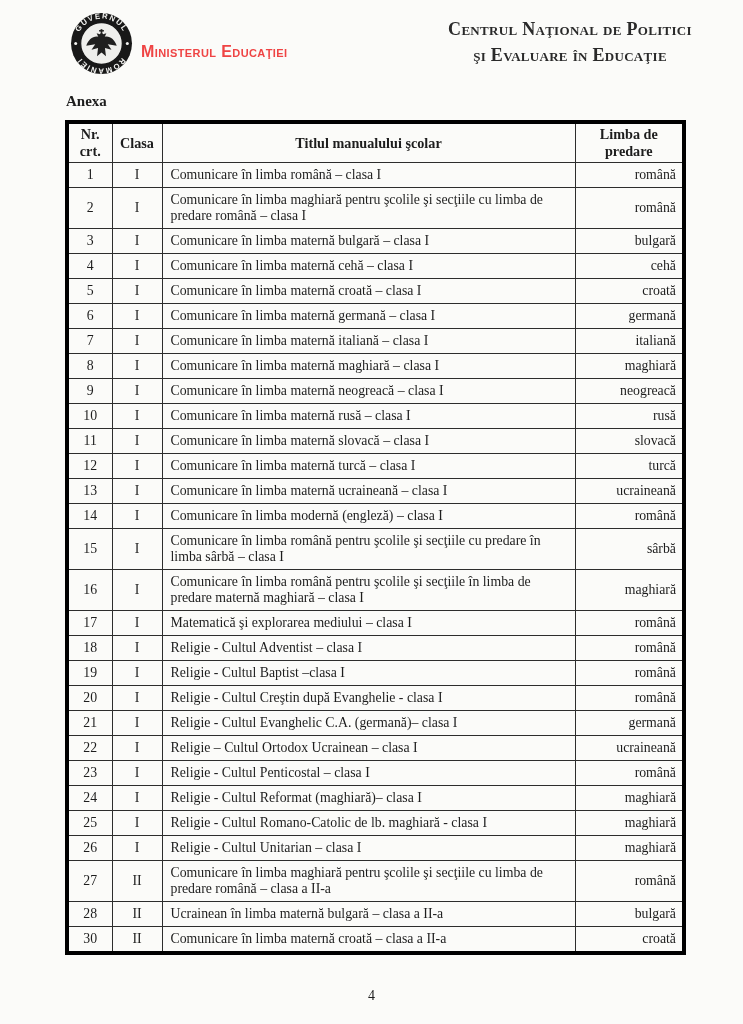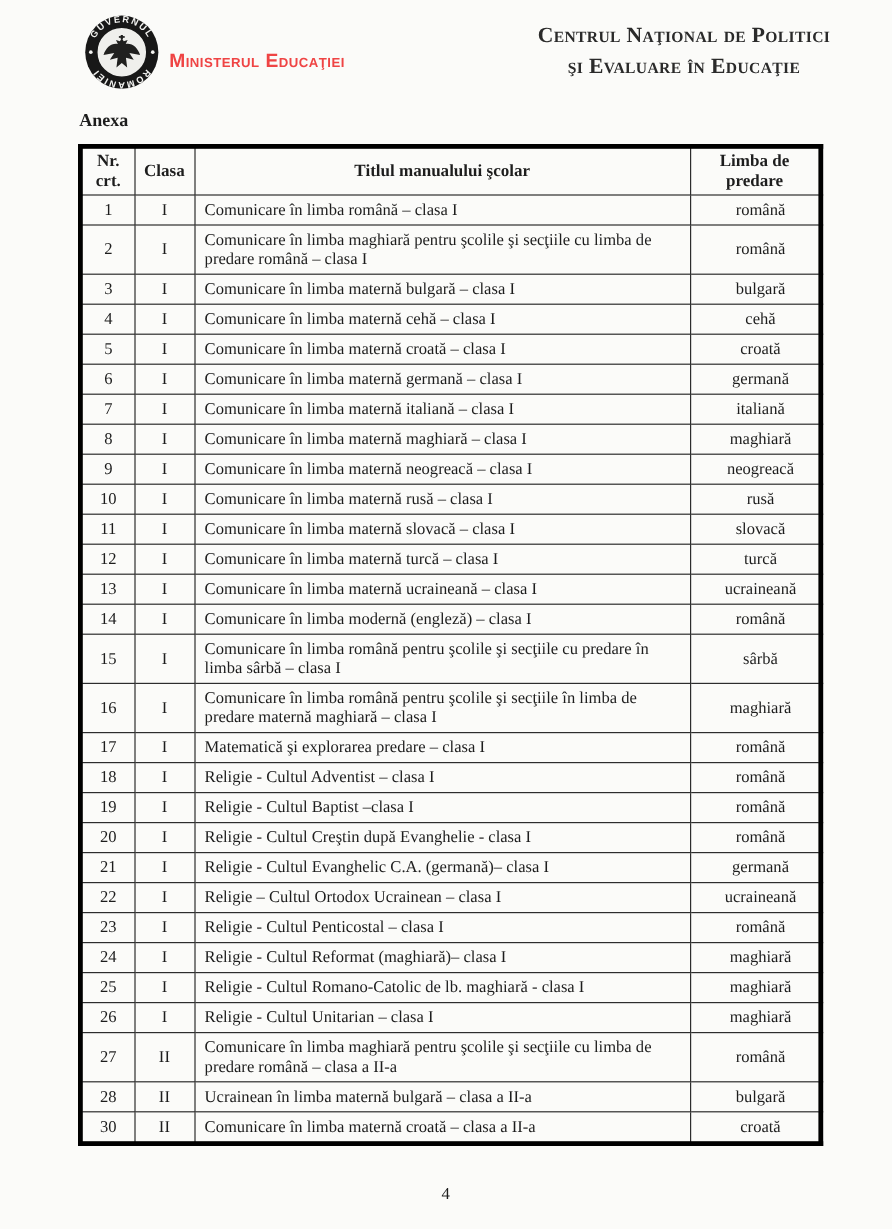"română" td.limba { text-align: center -> right }
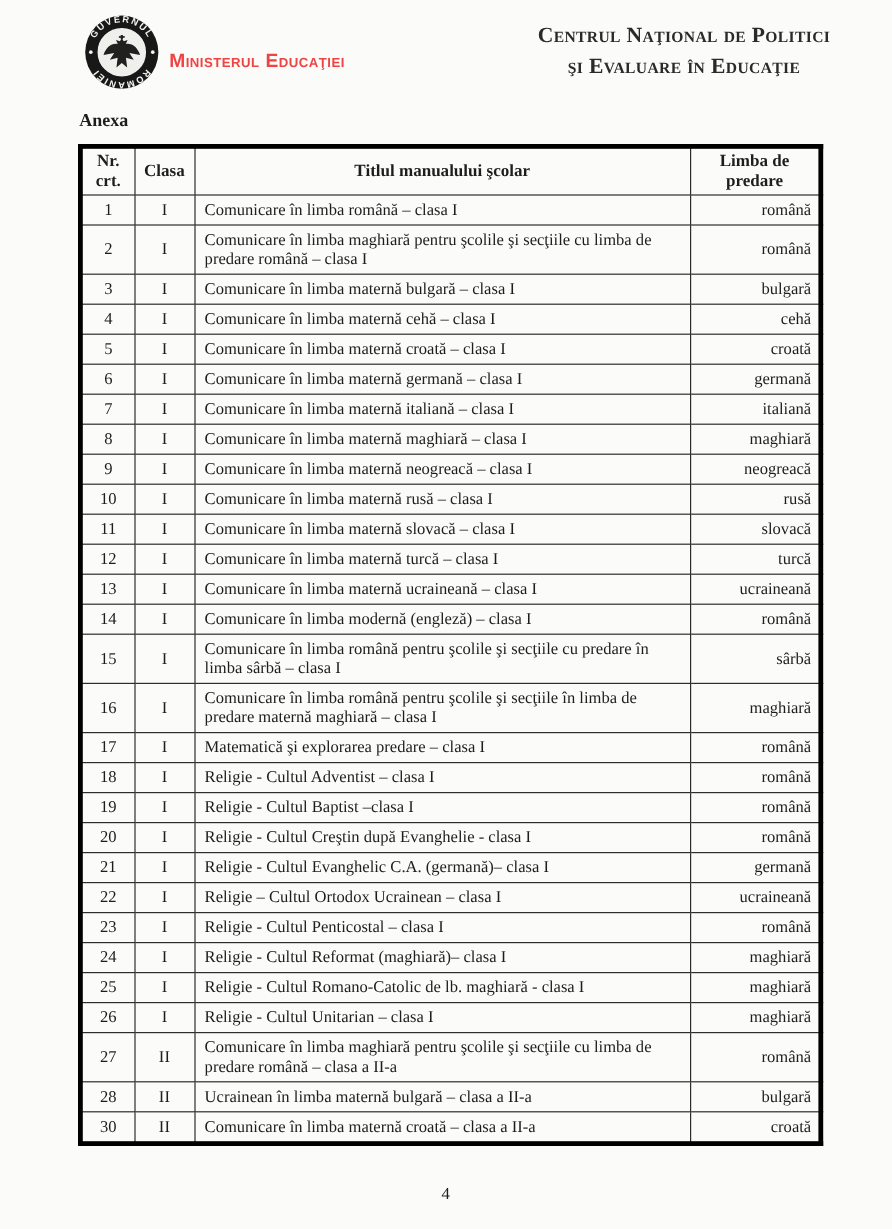"Matematică şi explorarea predare –" td.titlu { text: predare -> mediului }
